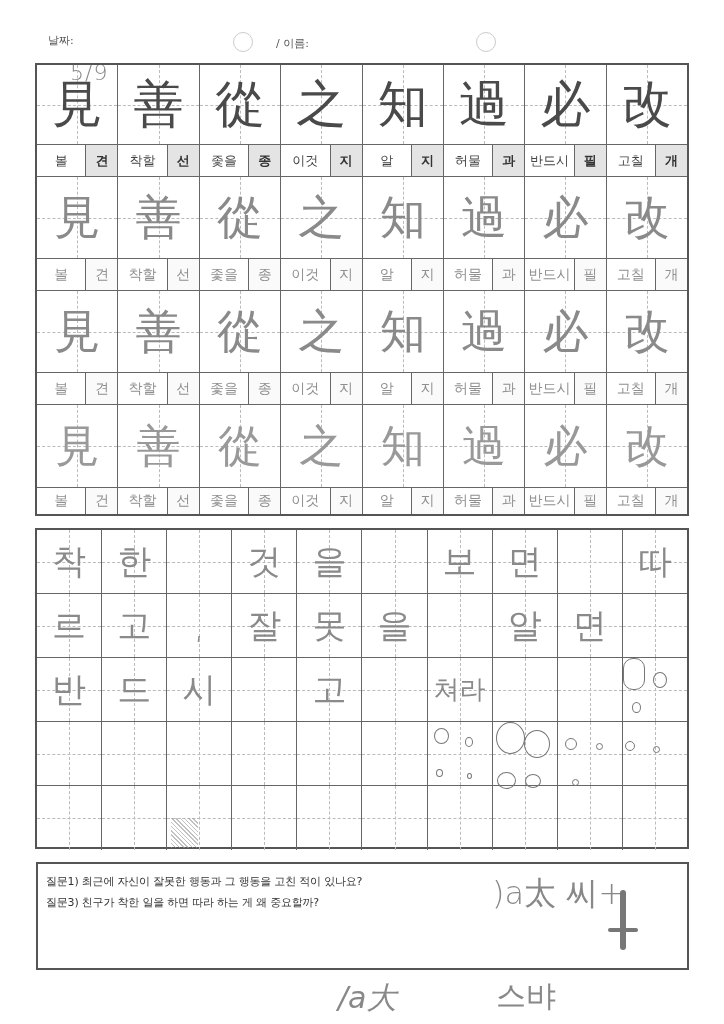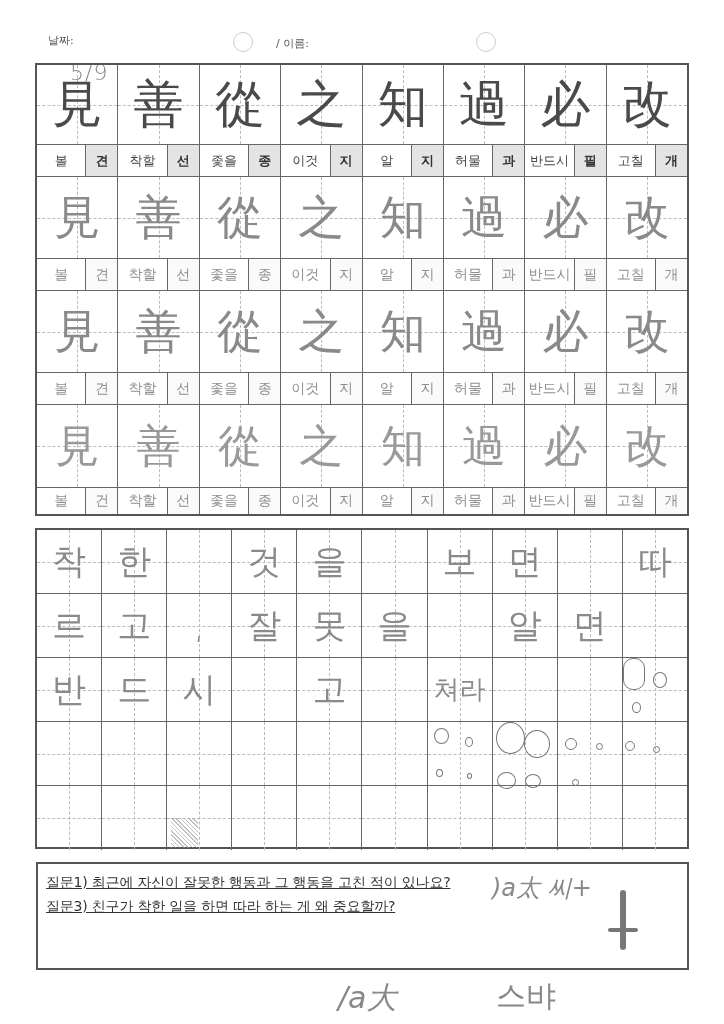"질문1) 최근에 자신이 잘못한 행동과" .qline { font-size: 14px -> 11px; text-decoration: underline -> none }
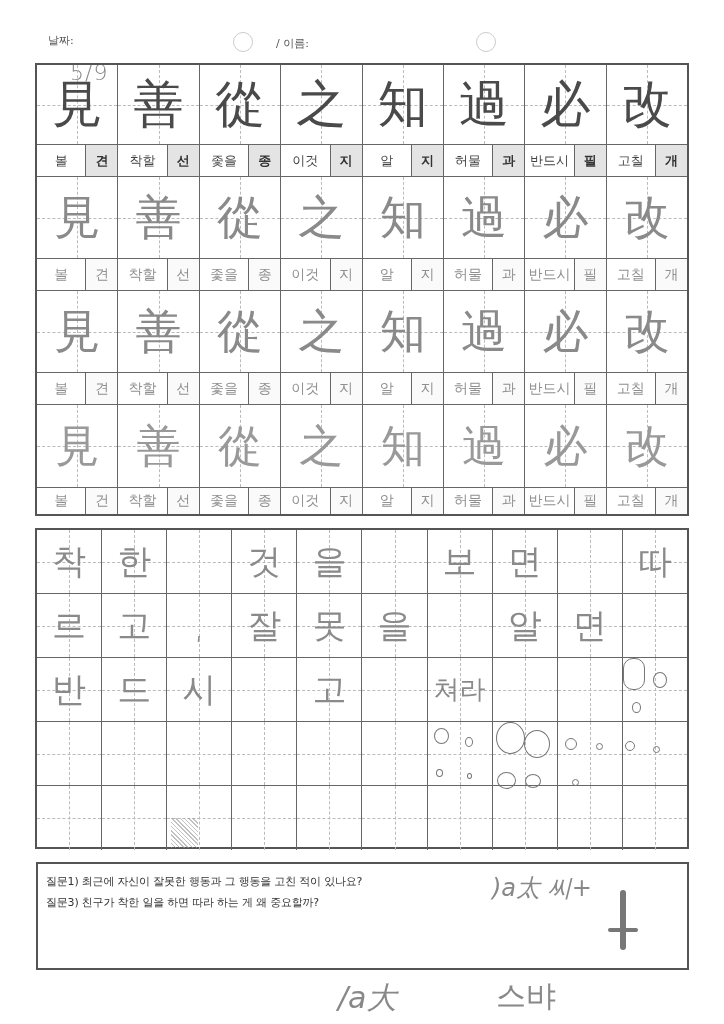")a太 씨+" div.abs { font-size: 24px -> 32px; font-style: italic -> none }
